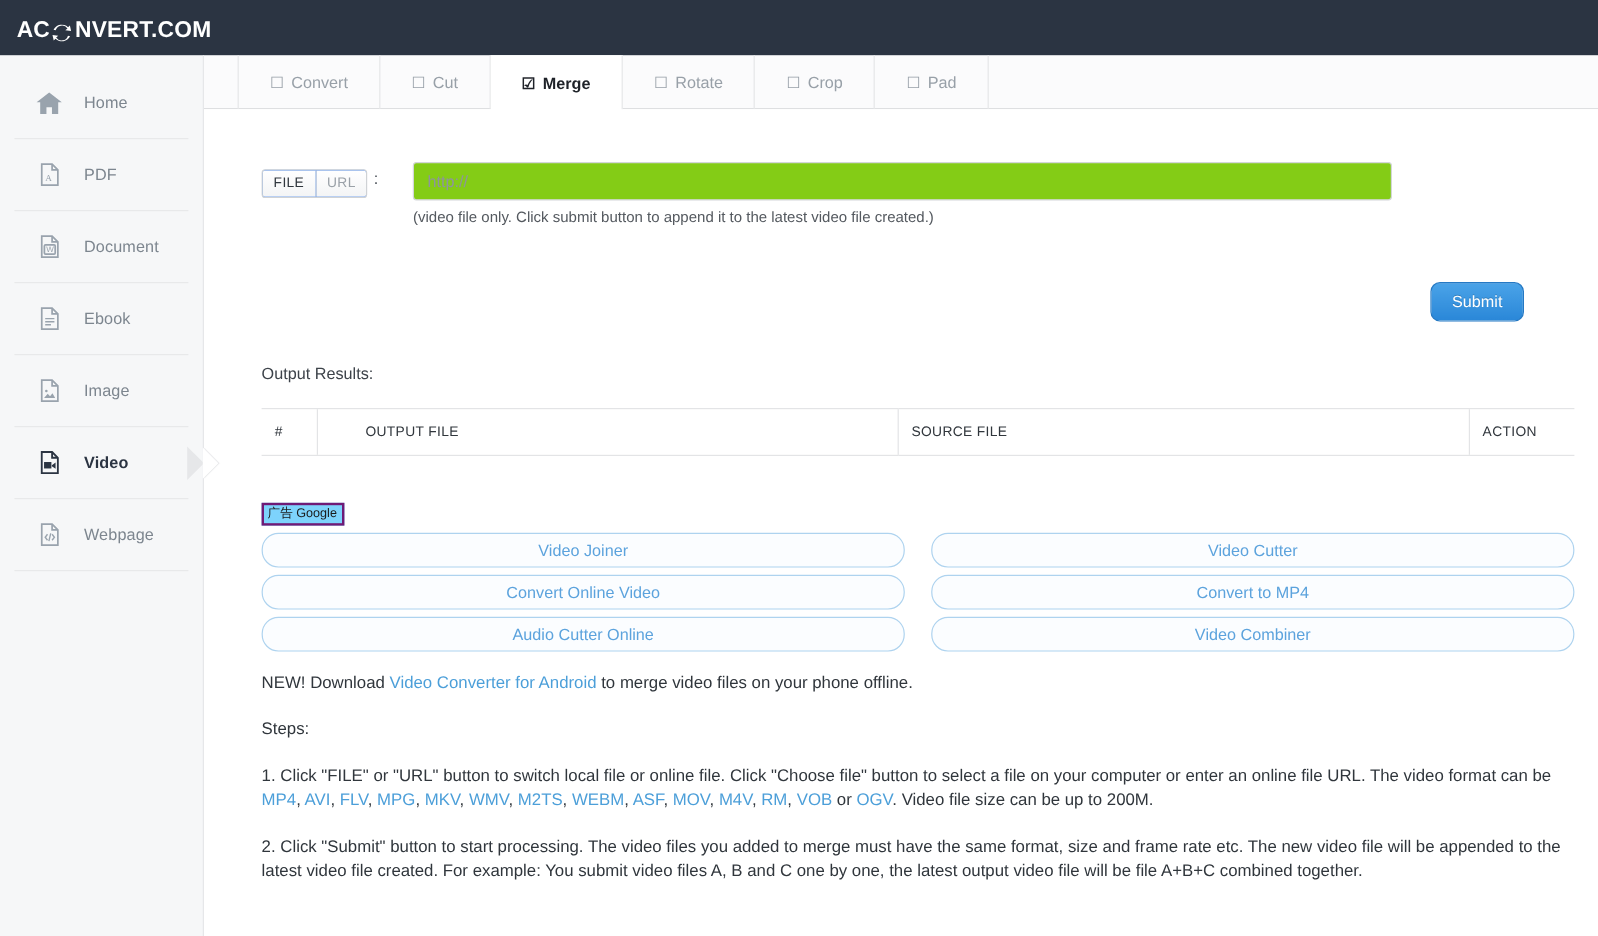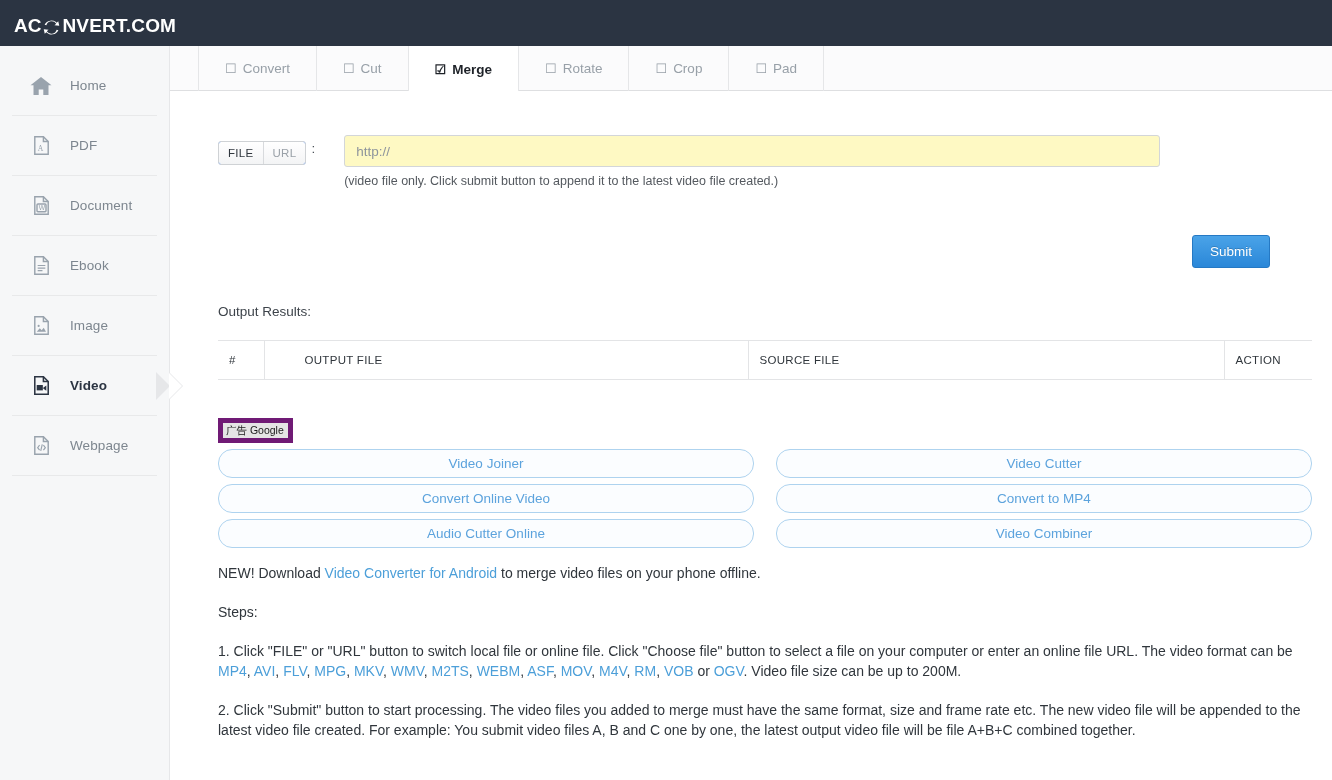"http://" .url-input { background: #fef9c3 -> #84cc16 }
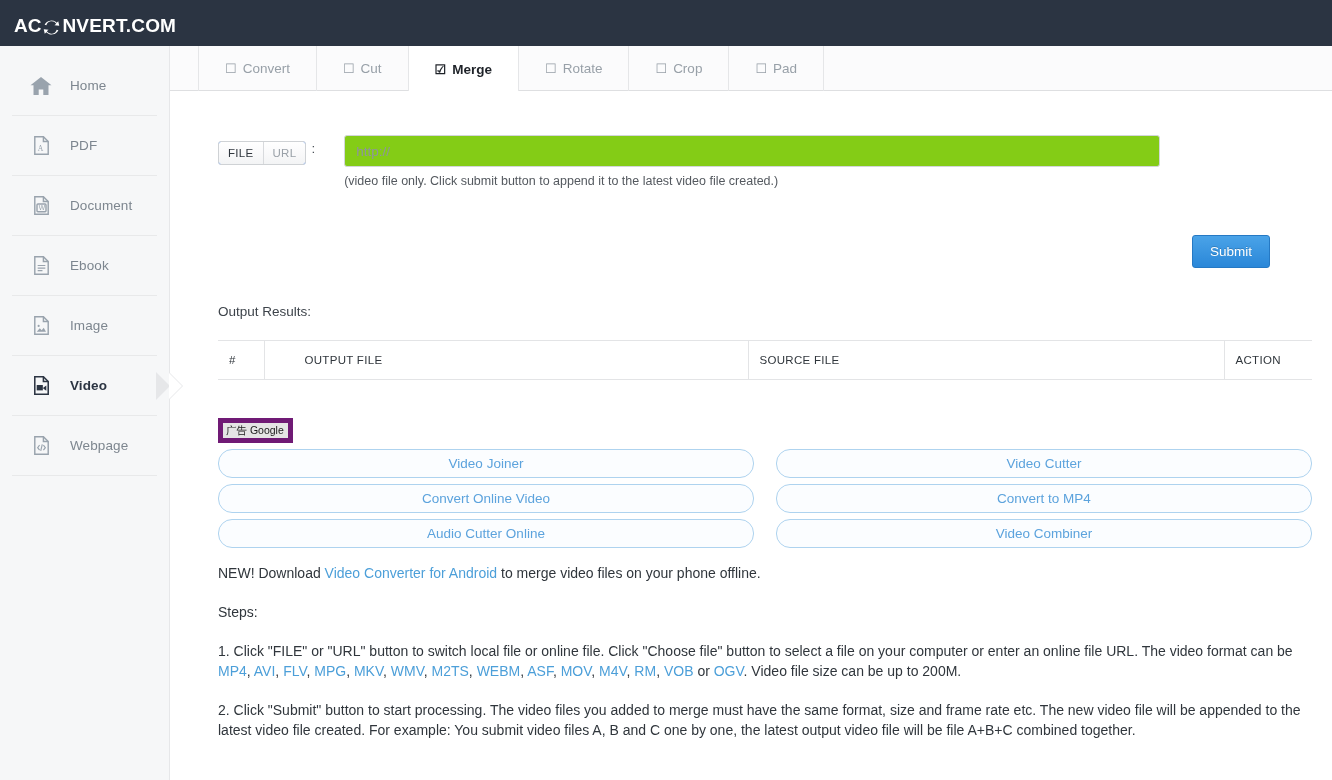"Submit" .submit-btn { border-radius: 3px -> 8px }
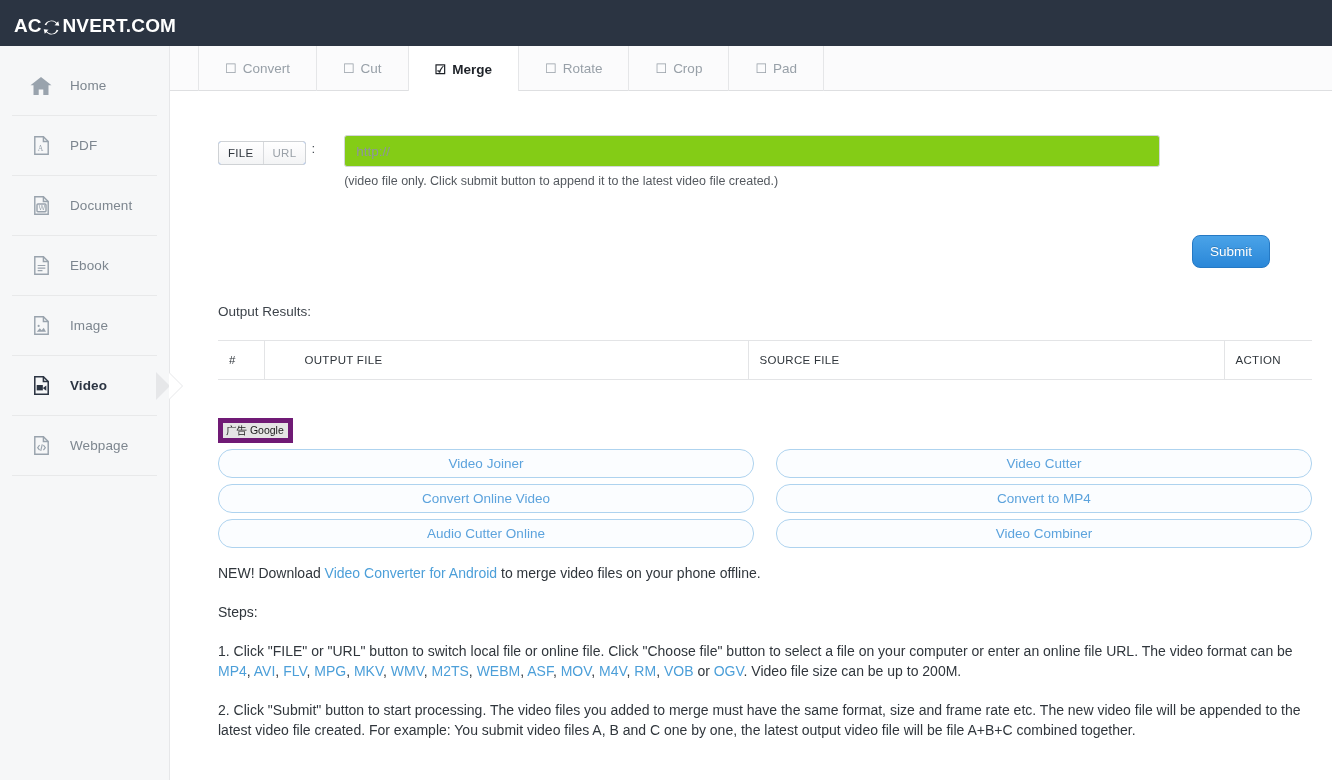"广告 Google" .ad-label { background: #e5e5e5 -> #7dd3fc; border: 5px solid #701a75 -> 2px solid #701a75 }
